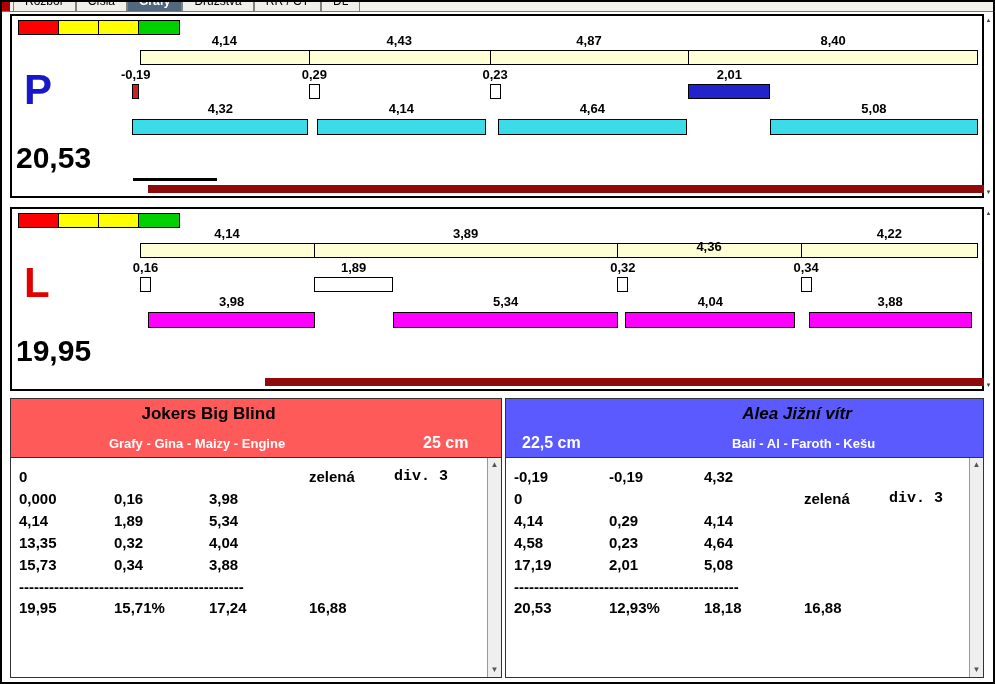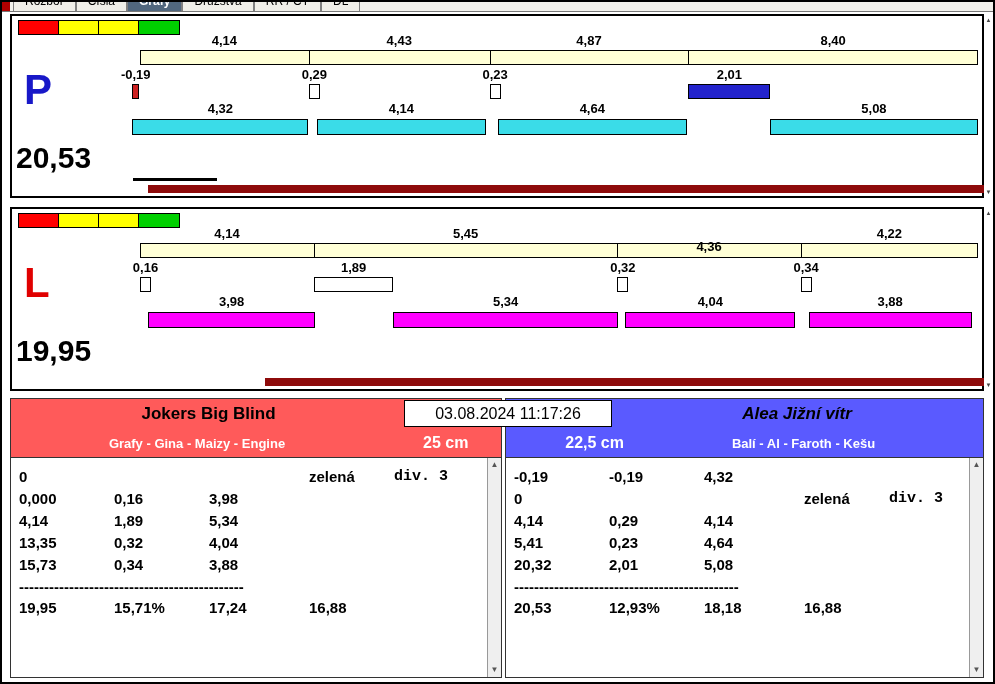"5,45" div.clabel { text: 5,45 -> 3,89 }
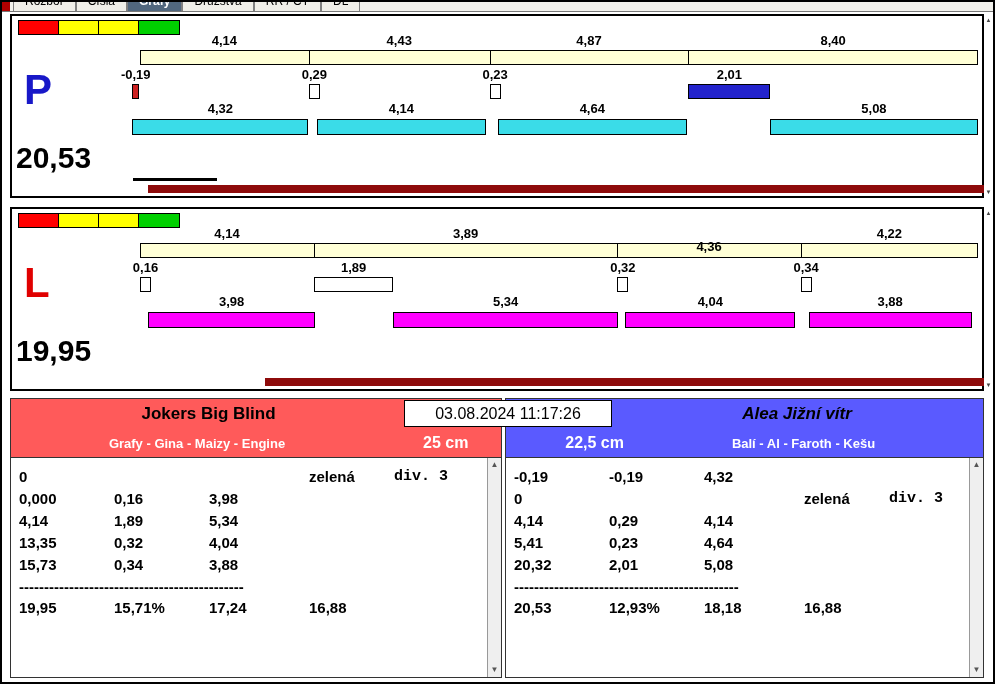"03.08.2024 11:17:26" div.timestamp { html: <div>03.08.2024 11:17:26</div> -> none }
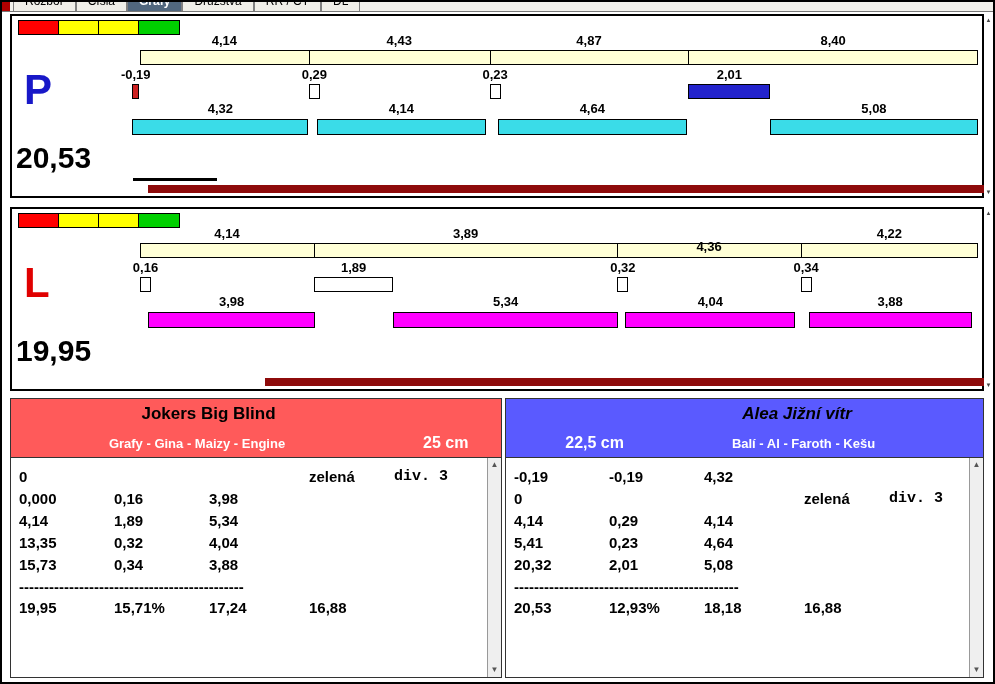"22,5 cm" .team.rightside .distance { padding-left: 10px -> 16px; text-align: right -> none }
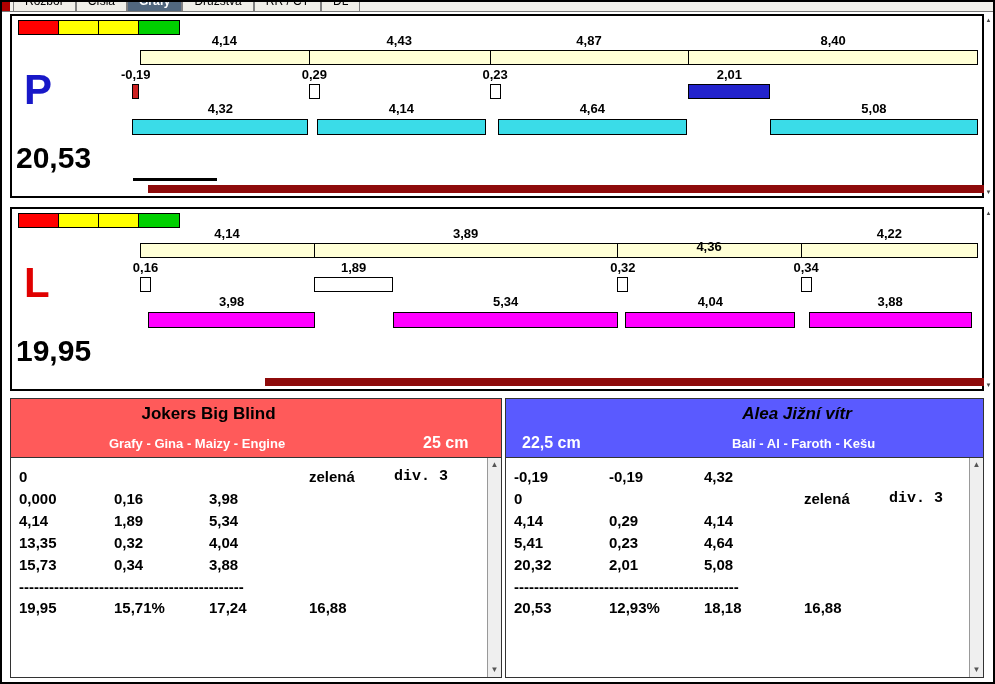"5,41" div.tcell { text: 5,41 -> 4,58 }
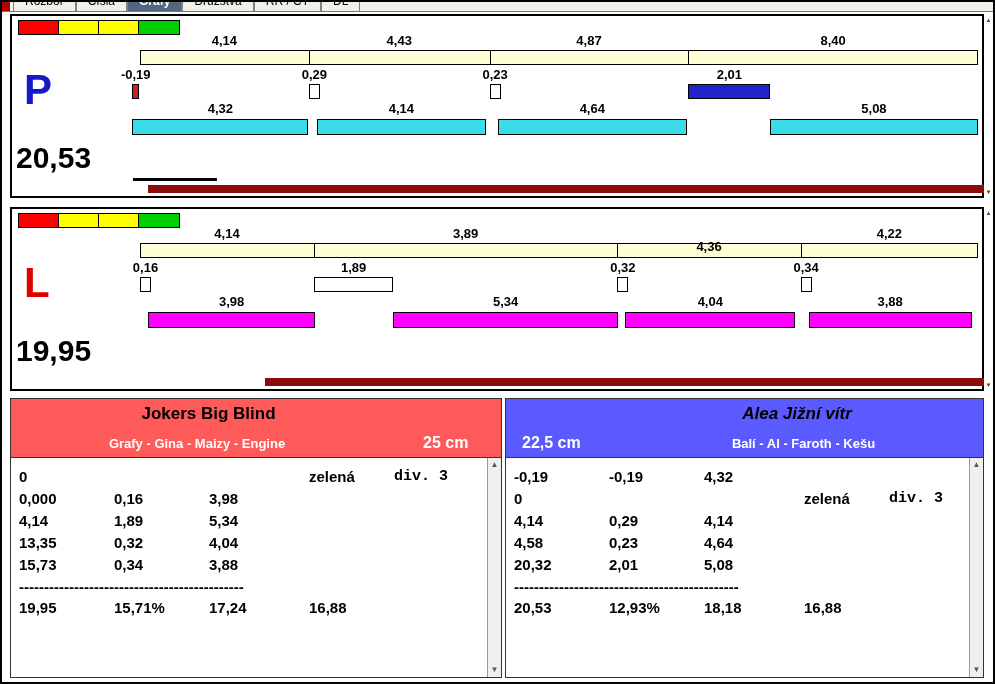"20,32" div.tcell { text: 20,32 -> 17,19 }
